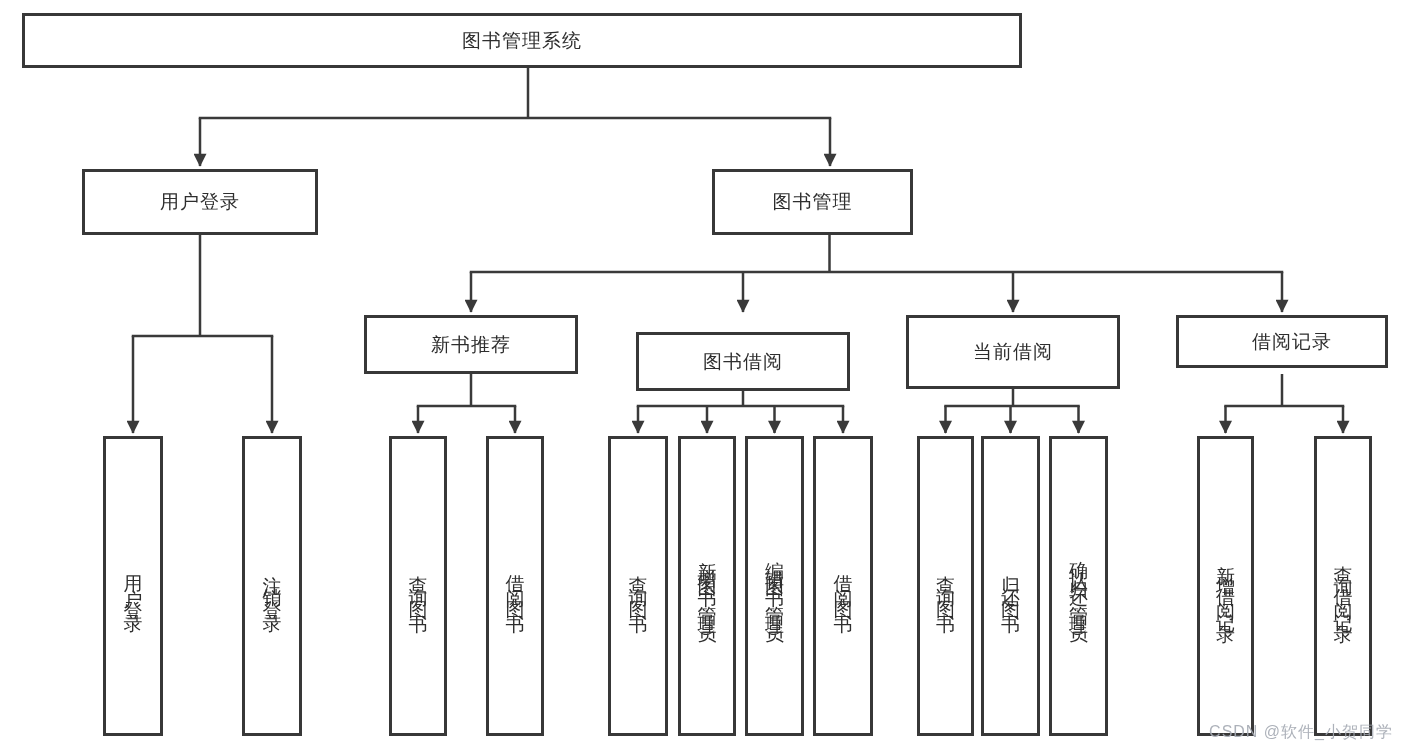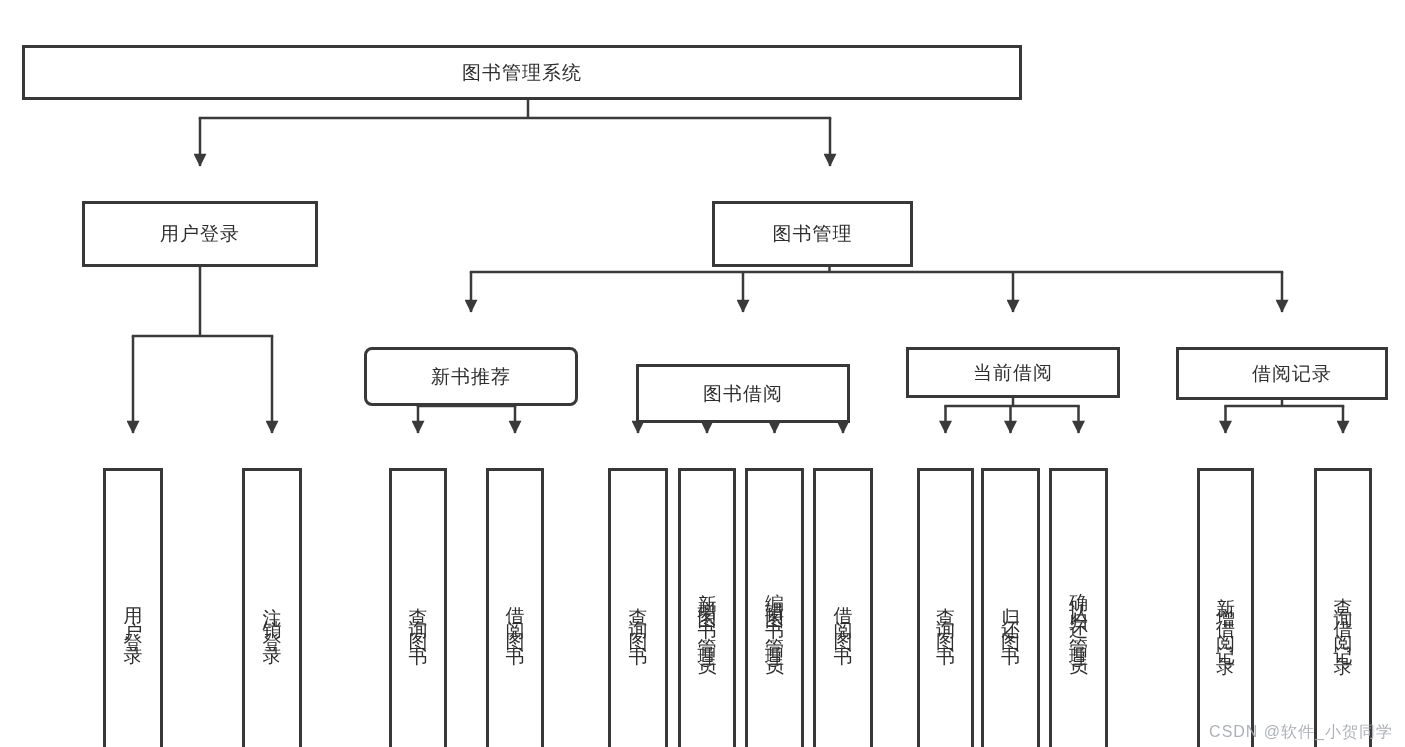"图书管理系统" .node { margin-top: 32px -> none }
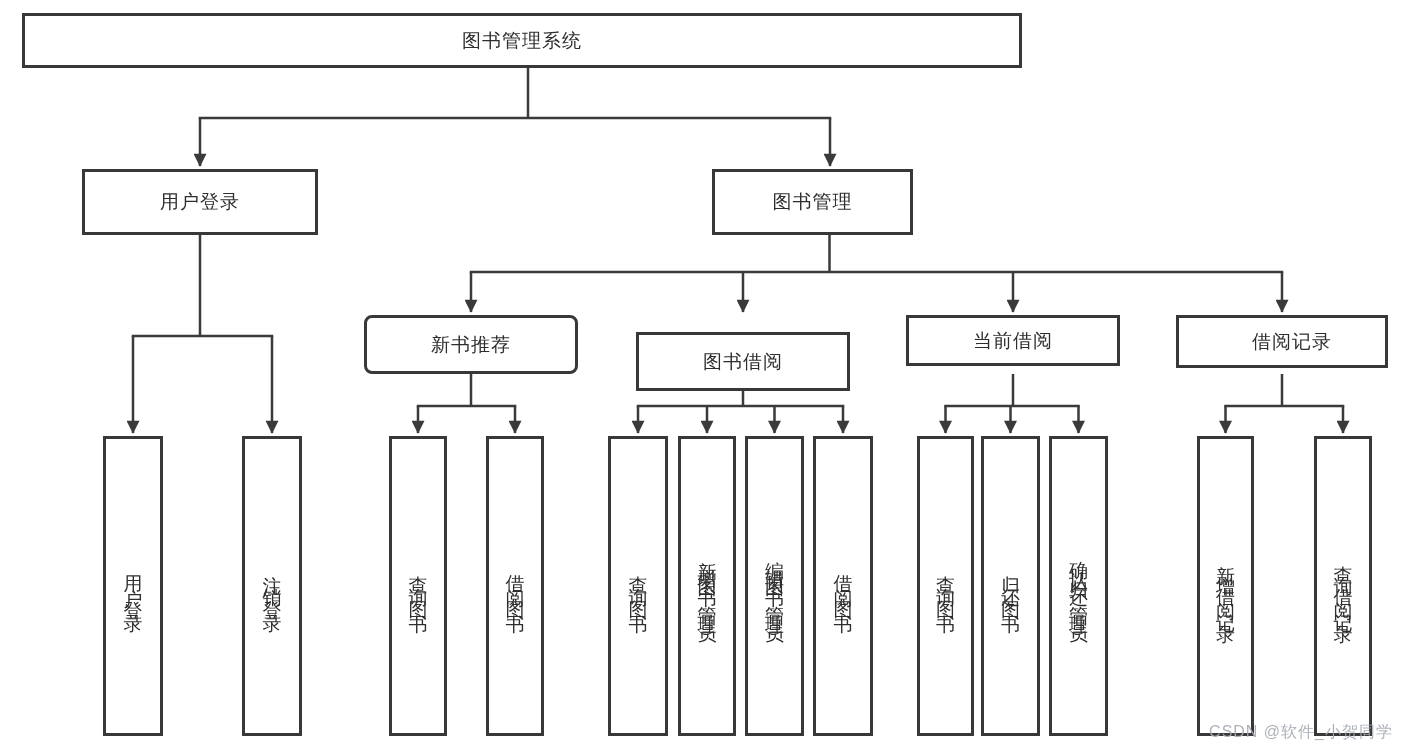"新书推荐" div.node { border-radius: 8px -> none }
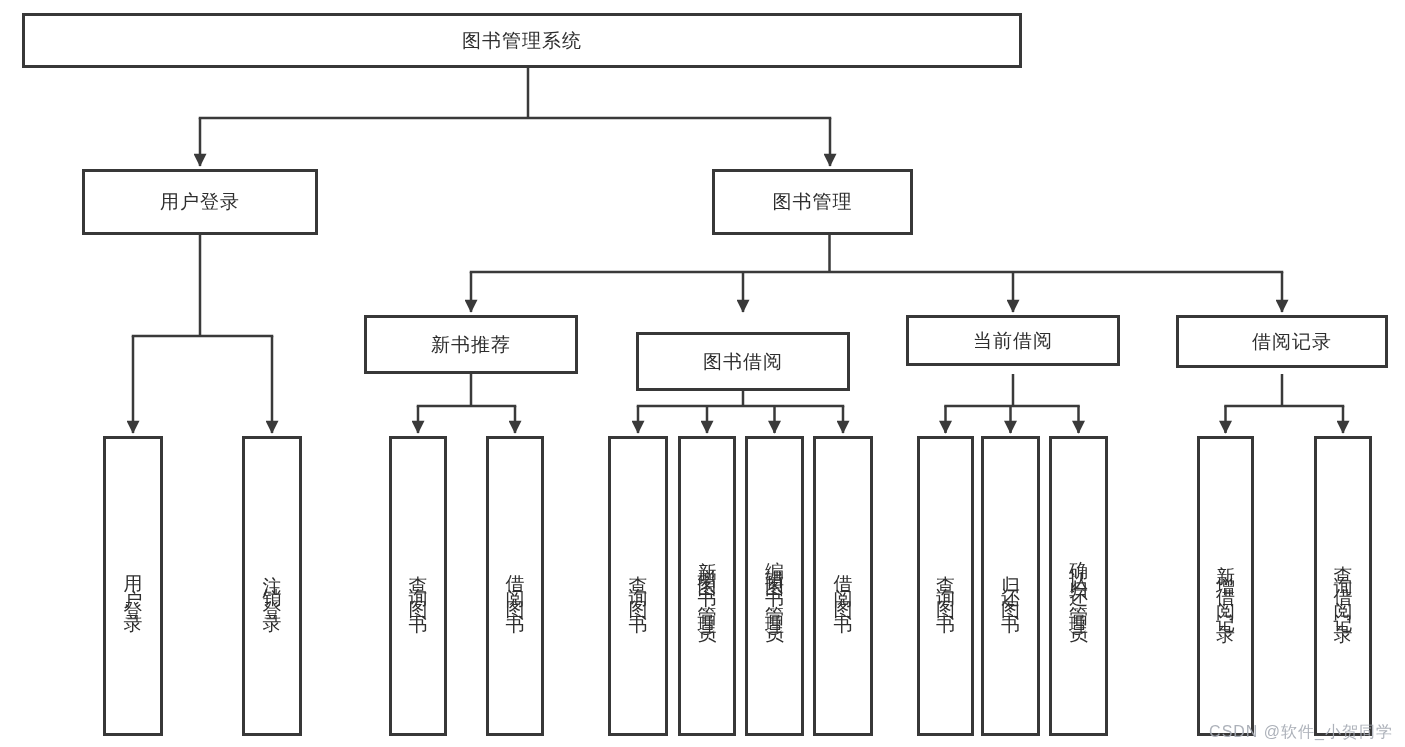"当前借阅" div.node { height: 51px -> 74px }
